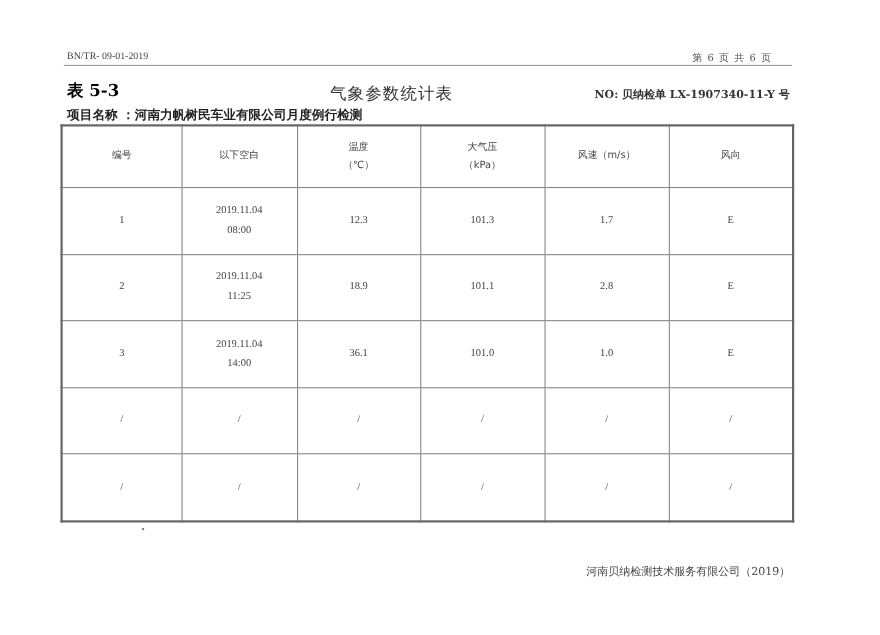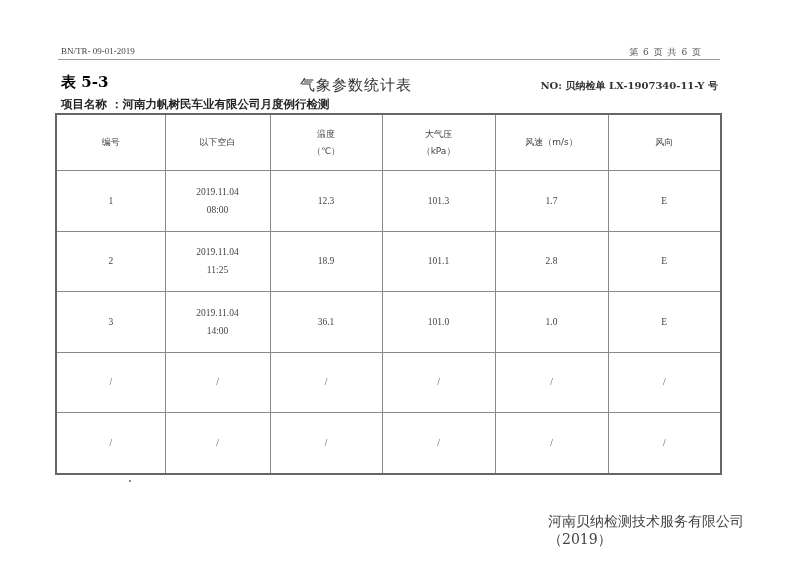"河南贝纳检测技术服务有限公司（2019）" .footer { font-size: 14px -> 10px; left: 548px -> 533px }
